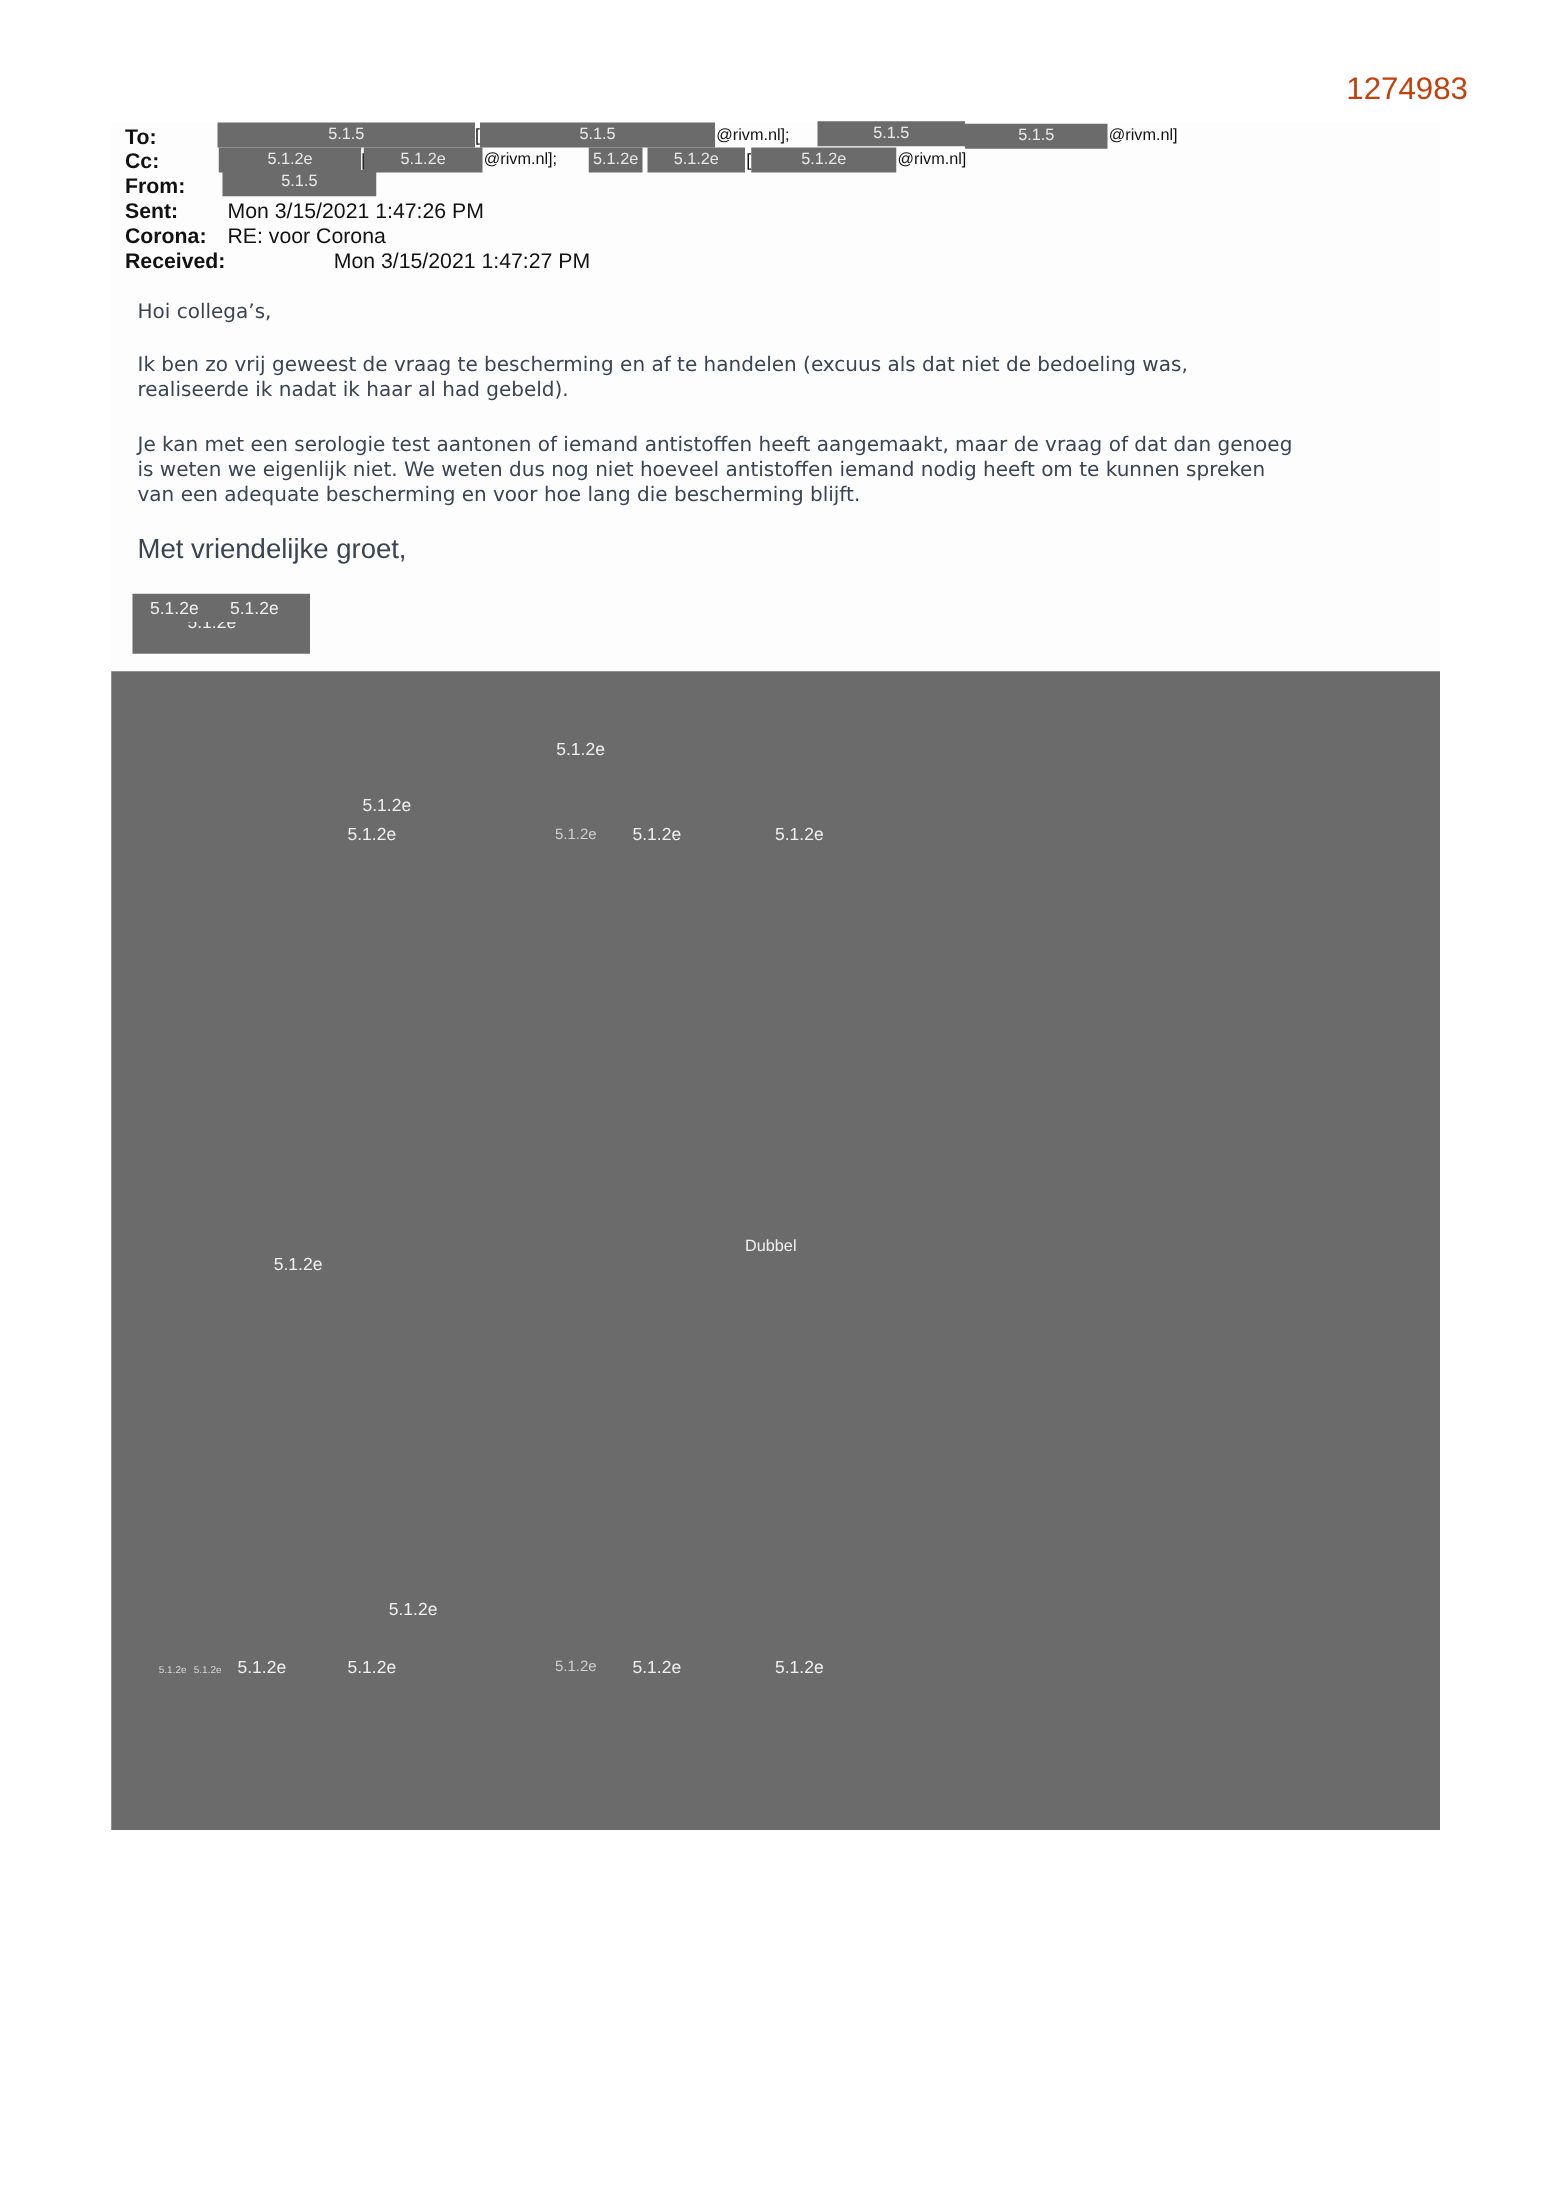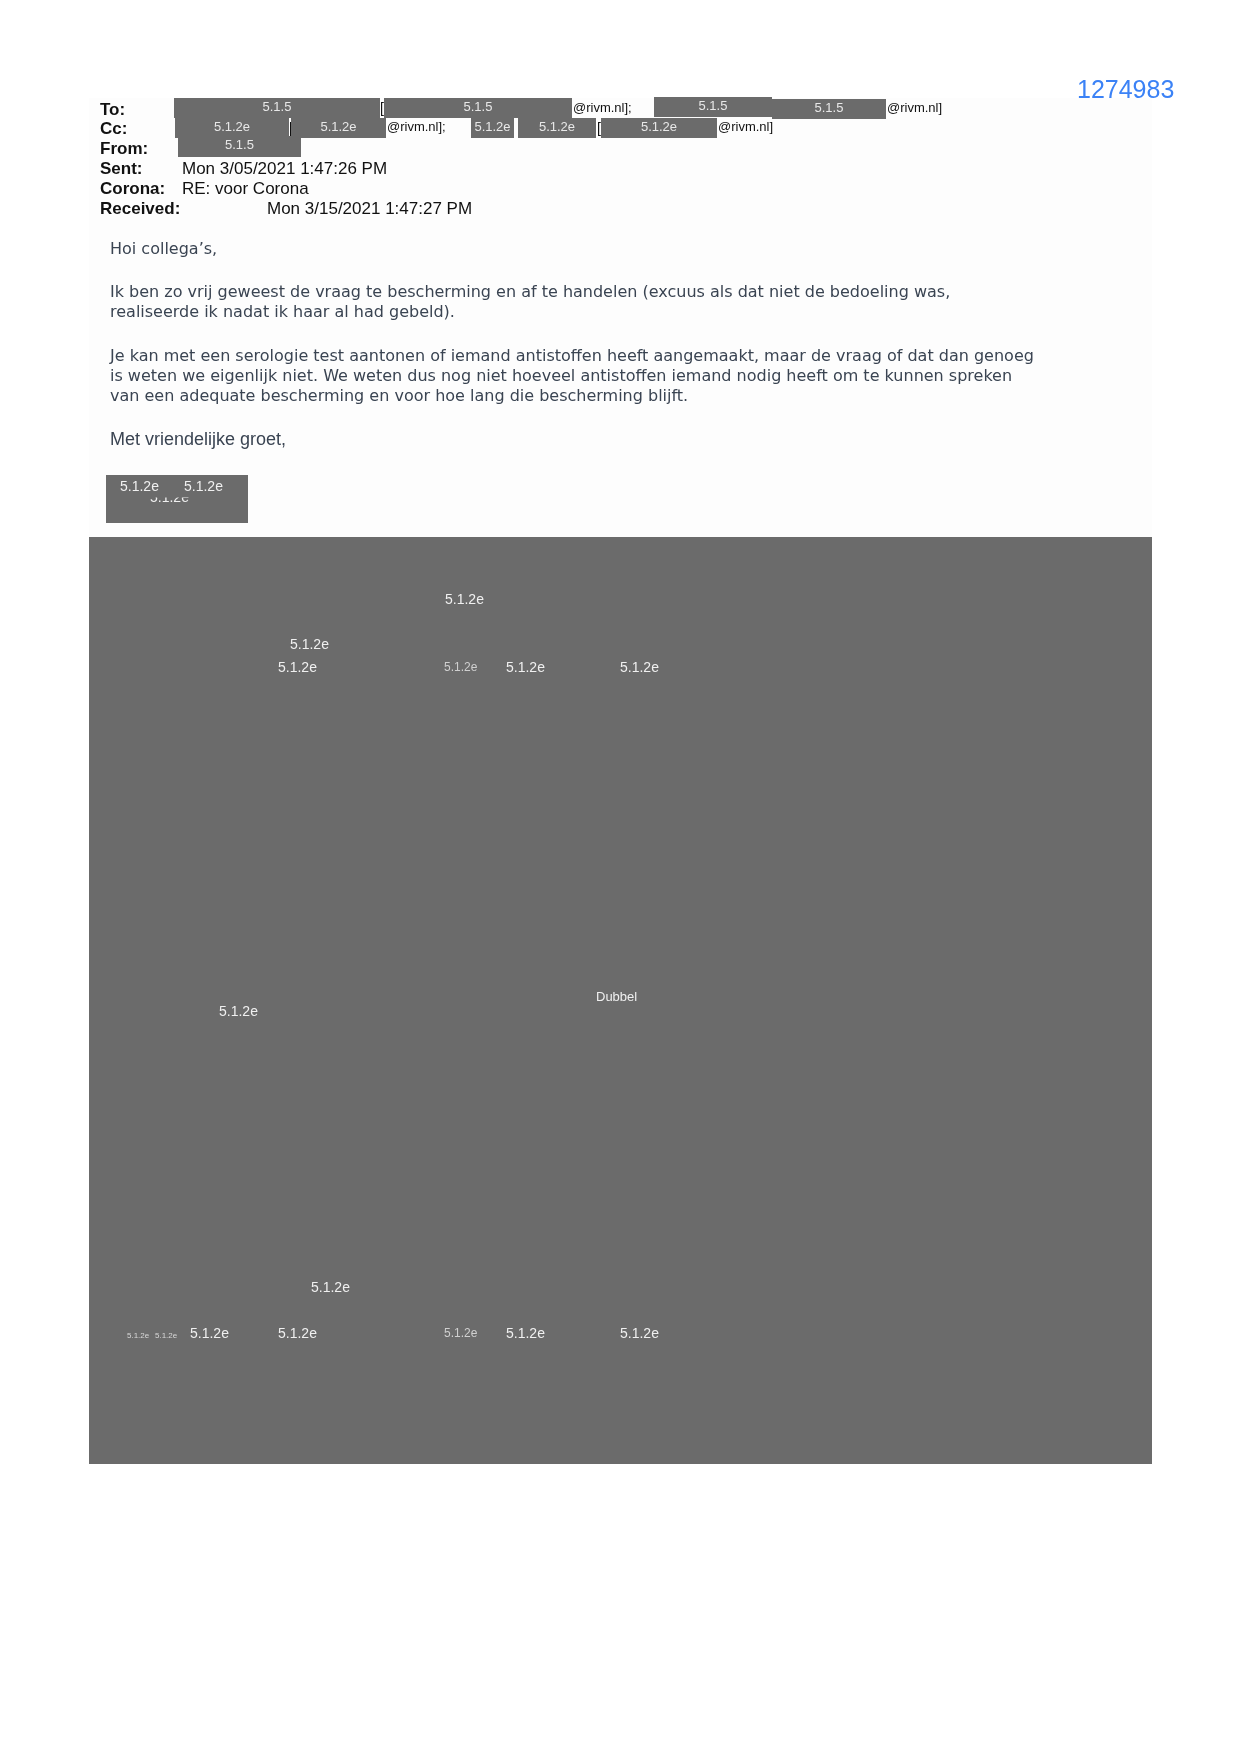"1274983" .docnum { color: #3b82f6 -> #c2410c; top: 75px -> 57px }
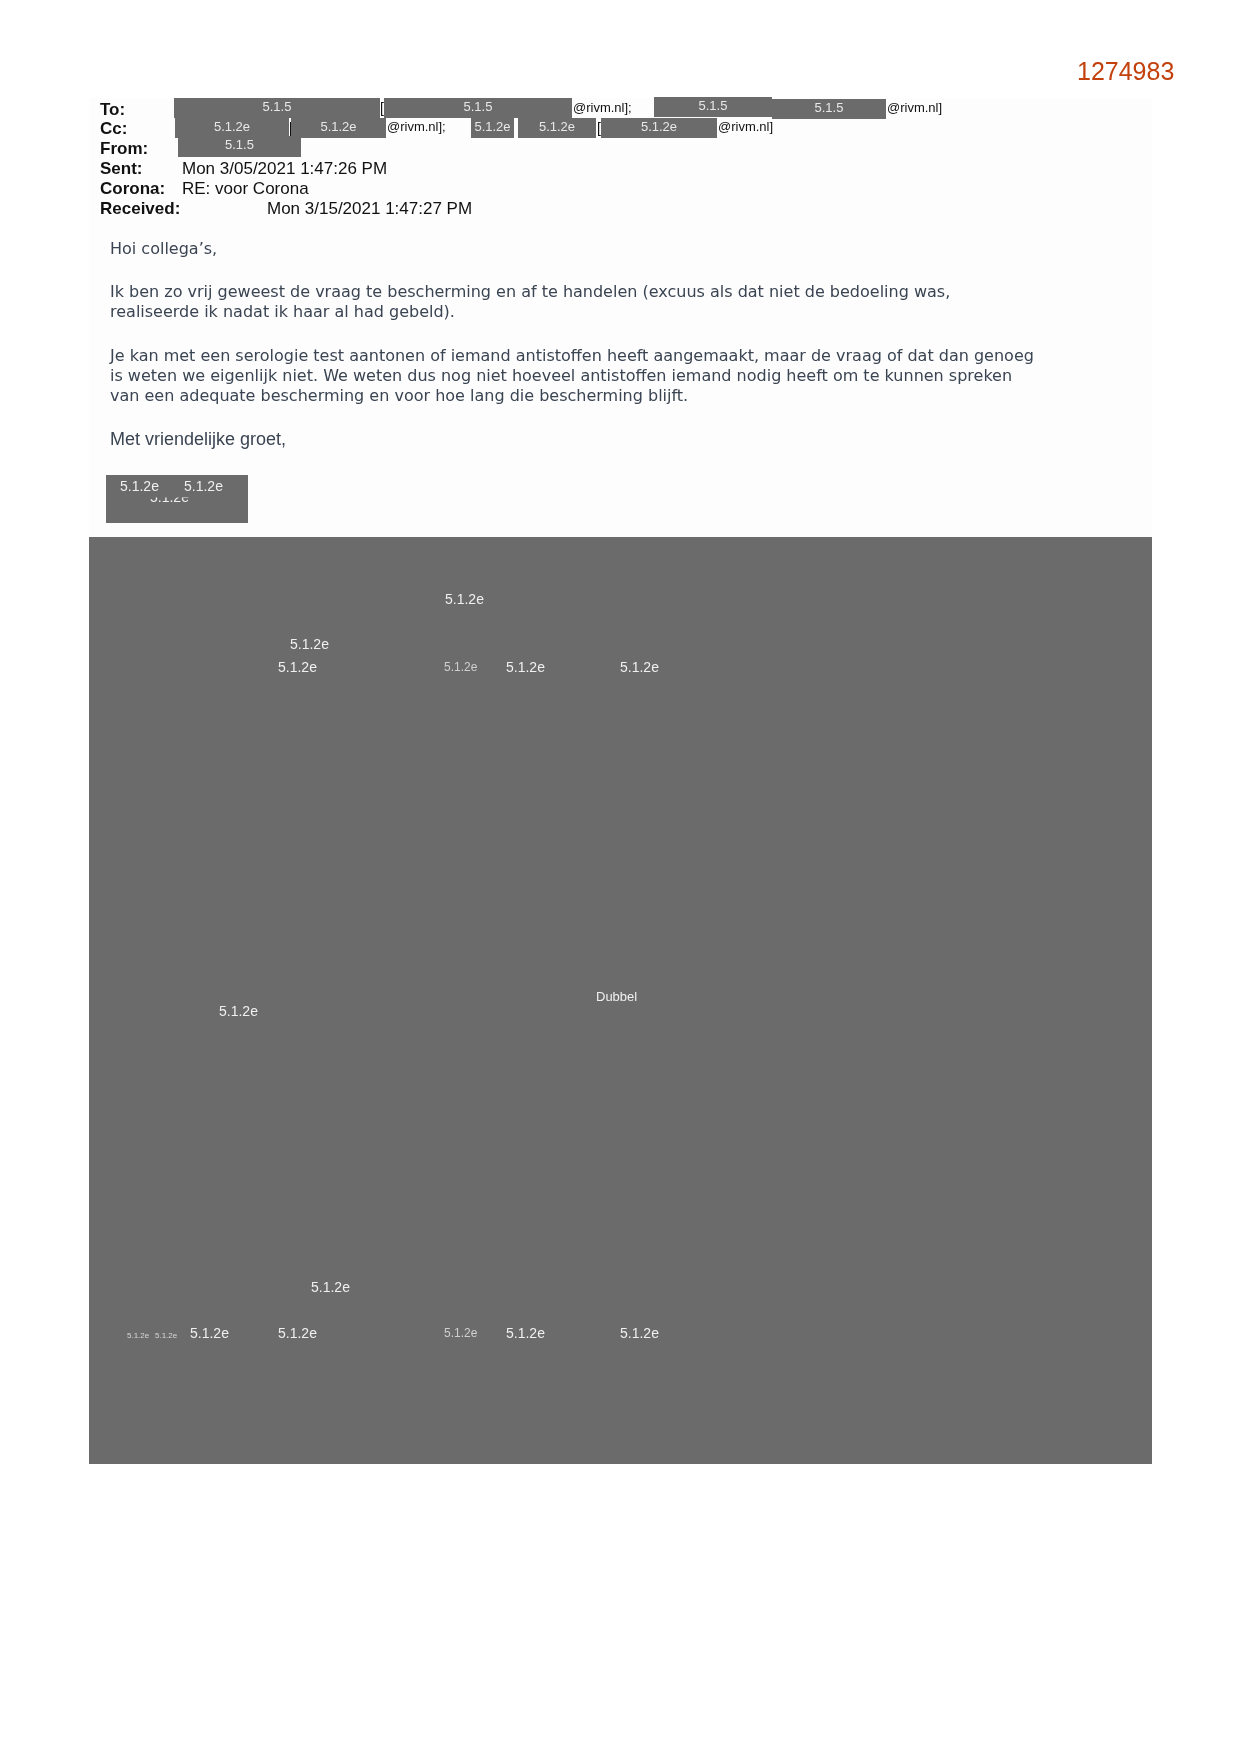"Mon 3/05/2021 1:47:26 PM" div.hdr-val { text: 3/05/2021 -> 3/15/2021 }
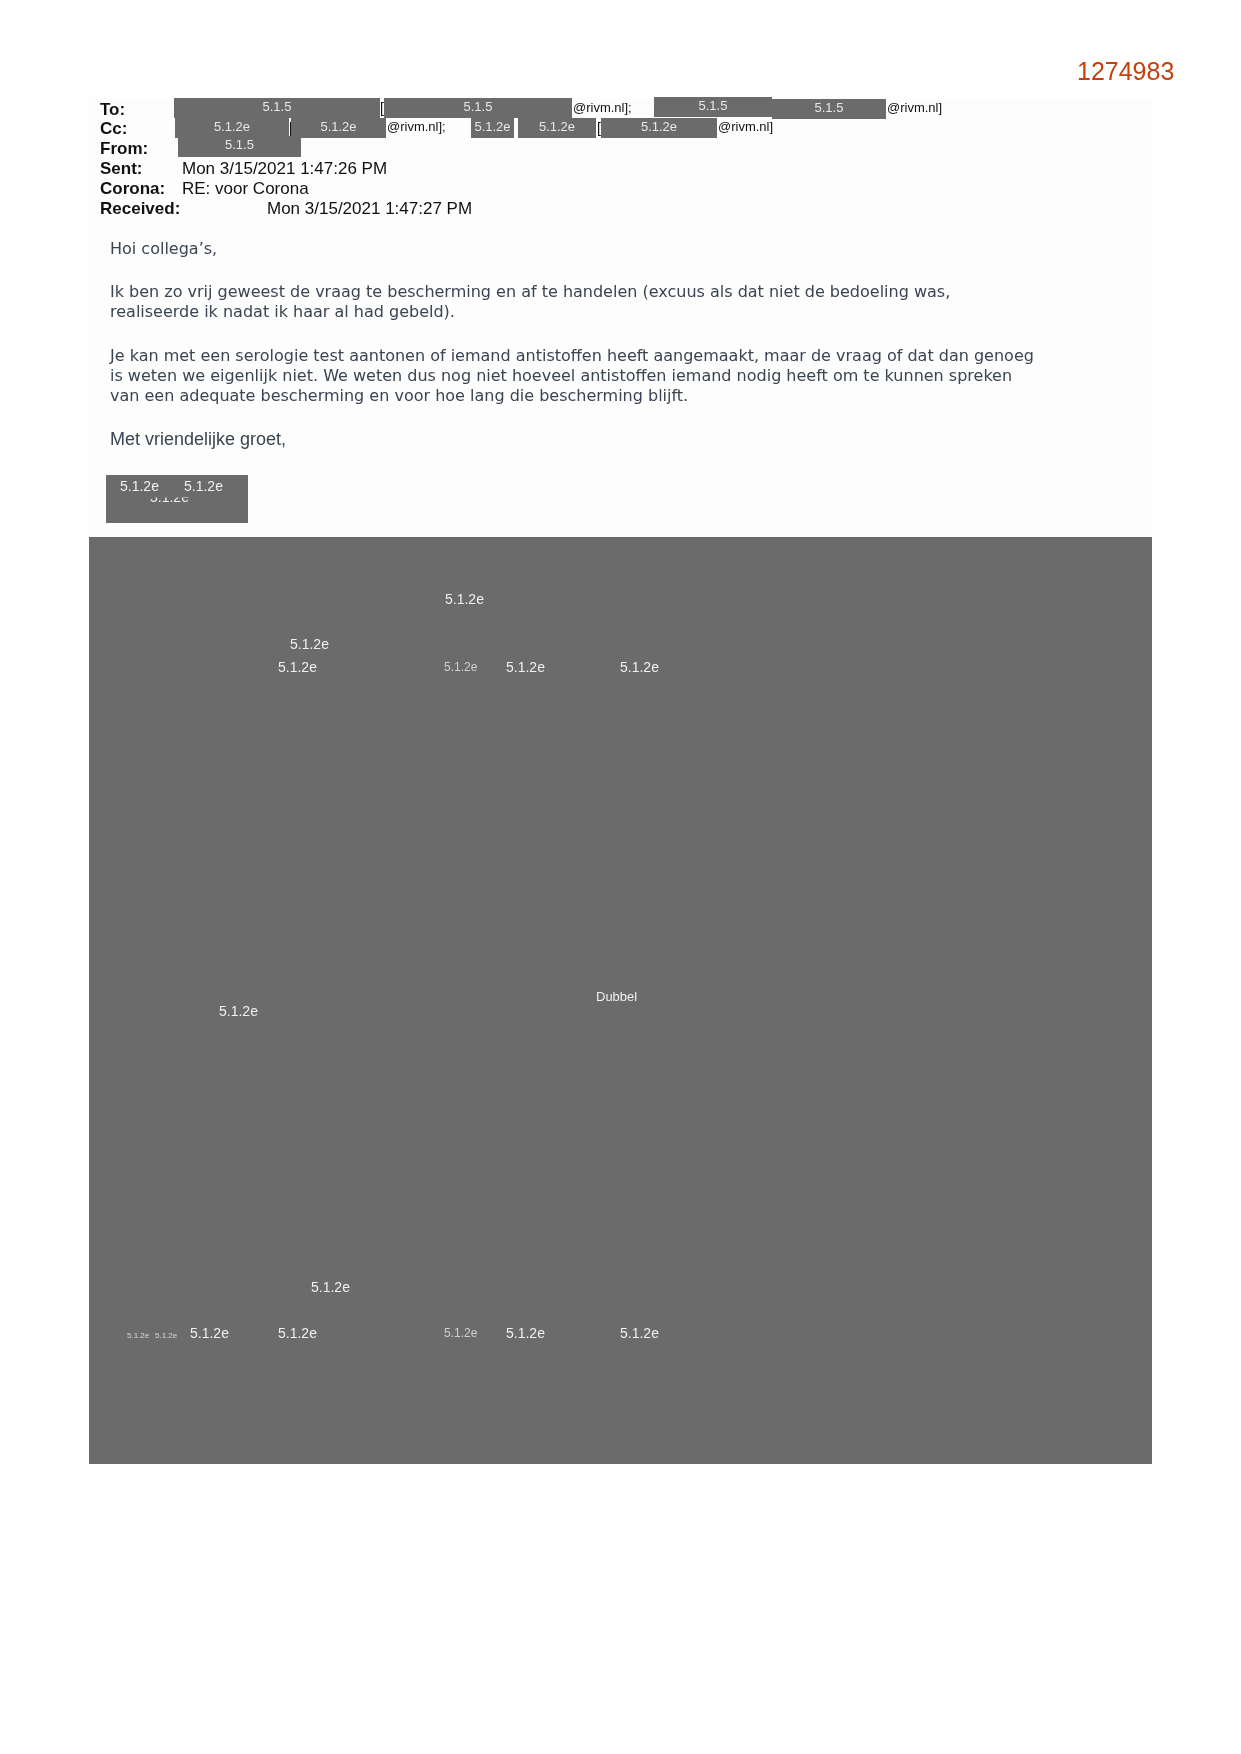"Met vriendelijke groet," .greeting2 { font-size: 18px -> 22px }
